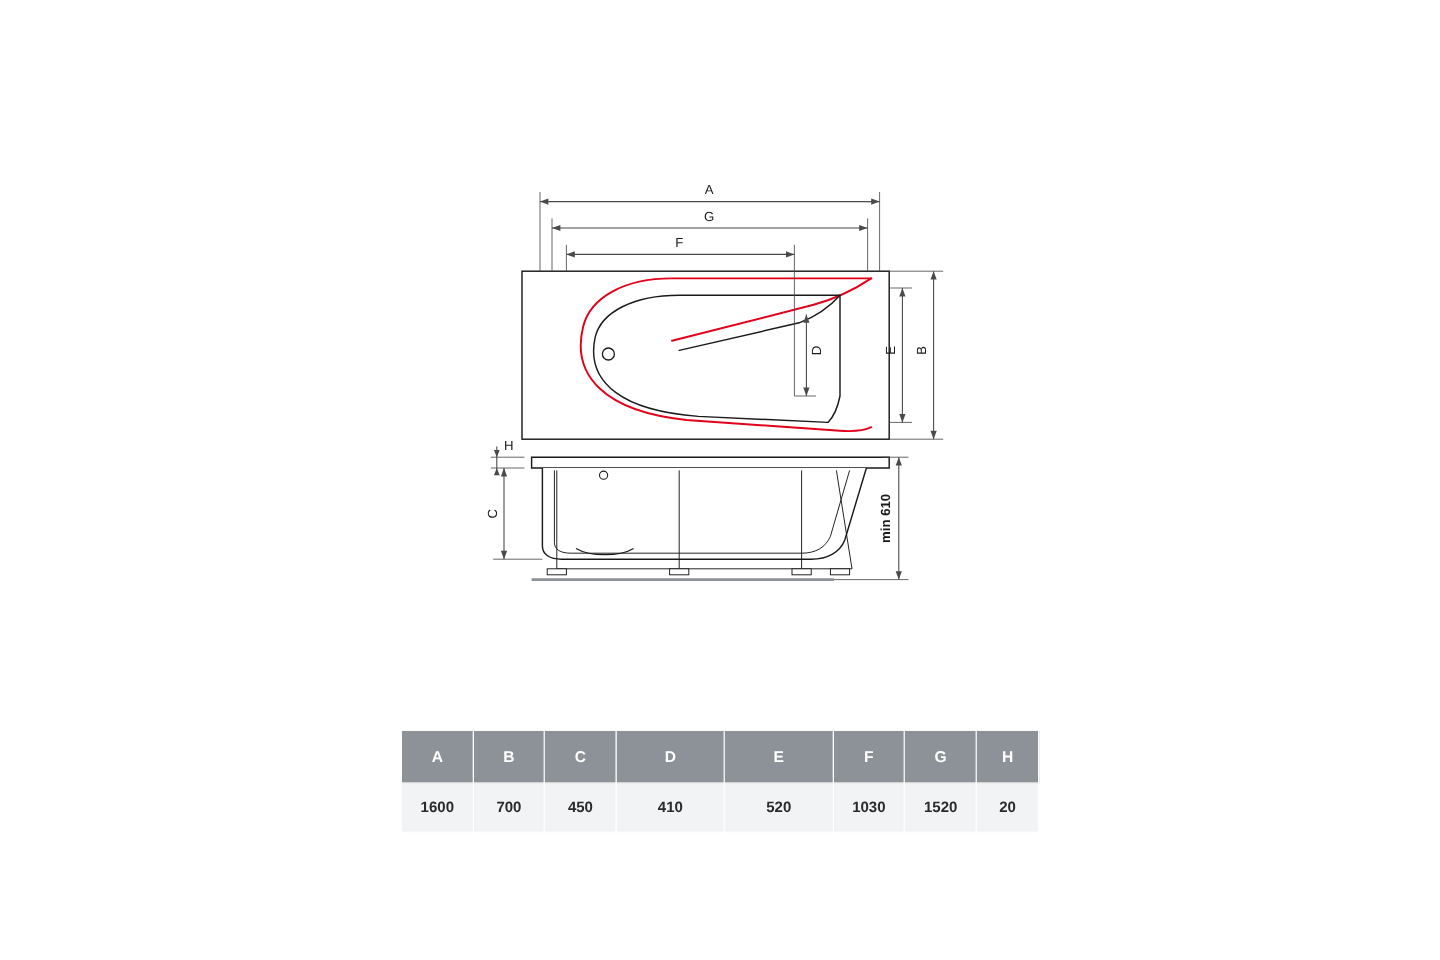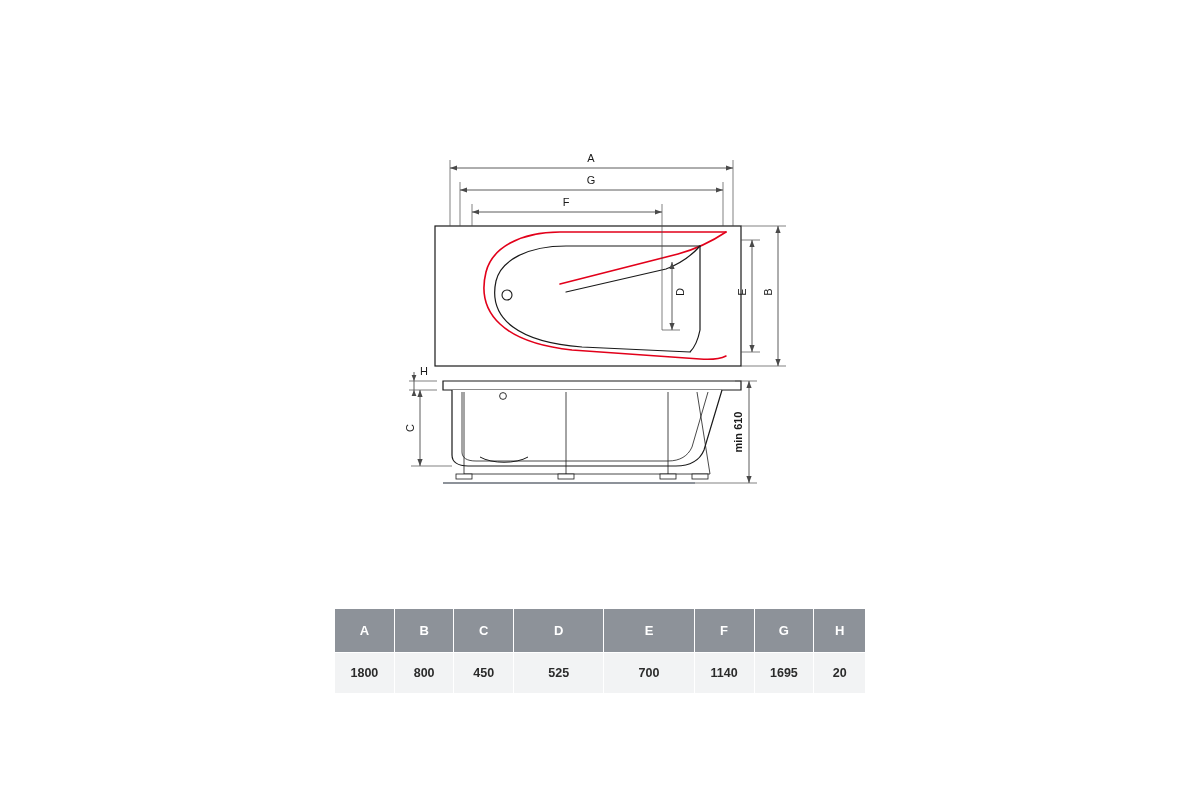"1600" tr.row-even { html: none -> <tr> <td>1600</td> <td>700</td> <td>450</td> <td>410</td> <td>520</td> <td>1030</td> <td>1520</td> <td>20</td> </tr> }
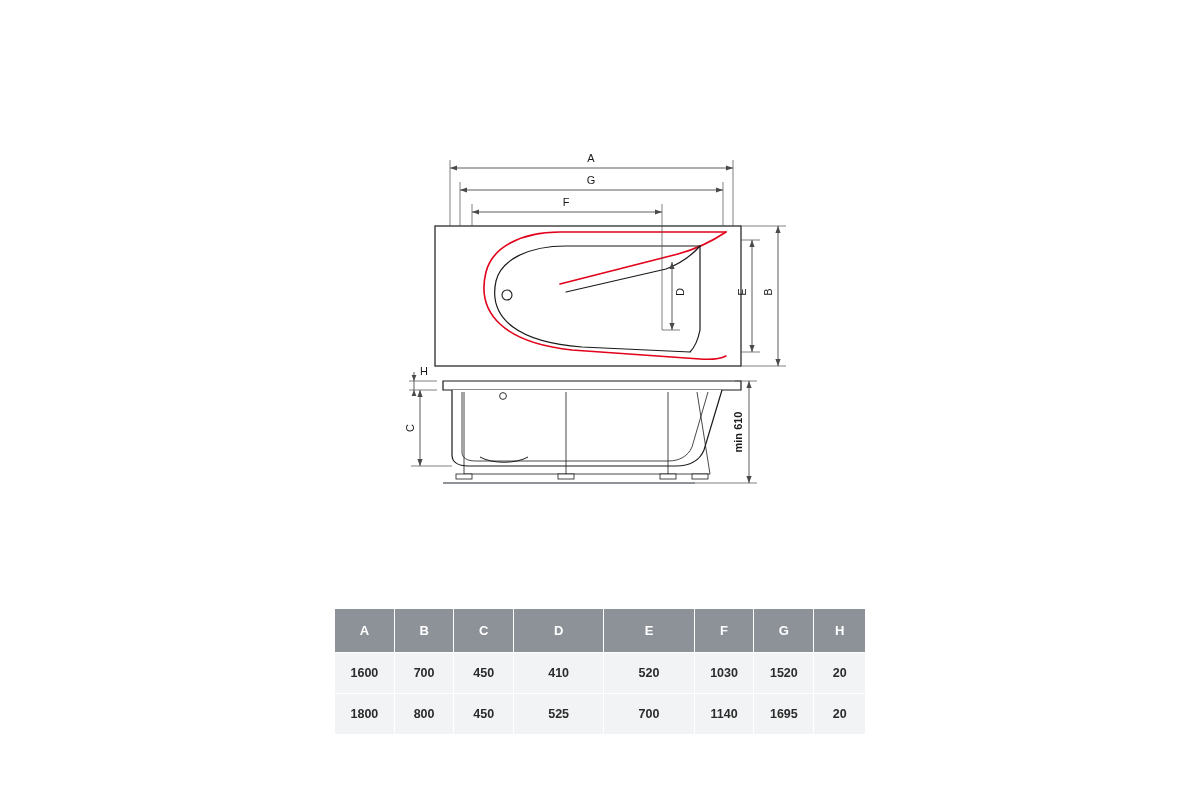"1800" tr.row-even { html: <tr> <td>1800</td> <td>800</td> <td>450</td> <td>525</td> <td>700</td> <td>1140</td> <td>1695</td> <td>20</td> </tr> -> none }
